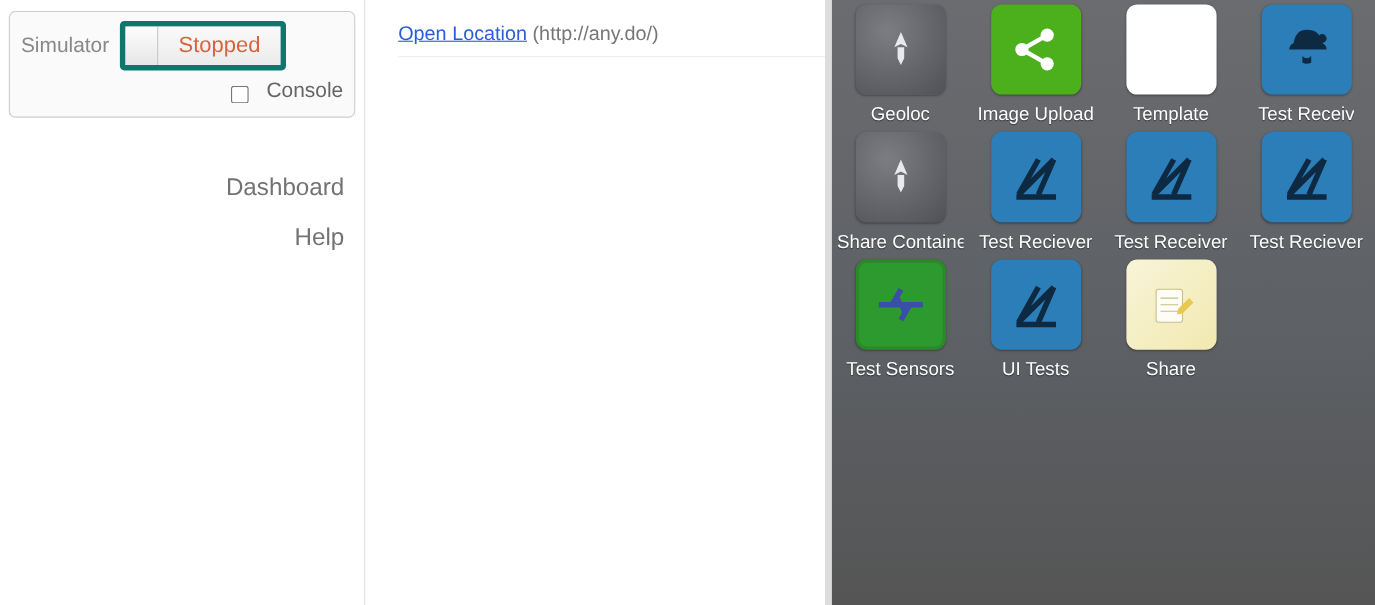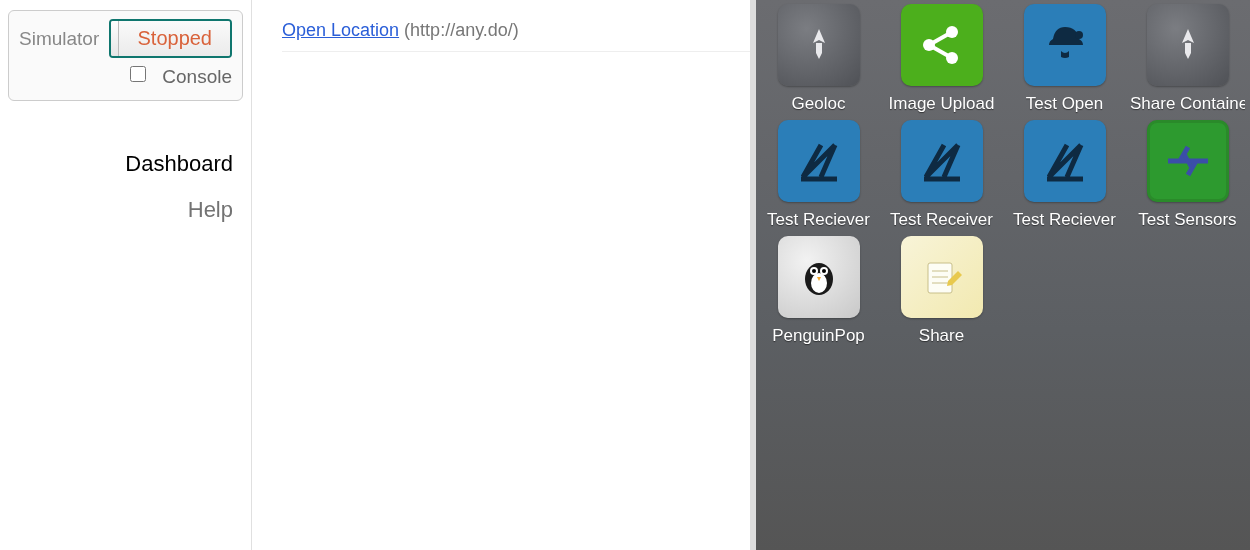"Simulator" .sidebar { width: 252px -> 332px }
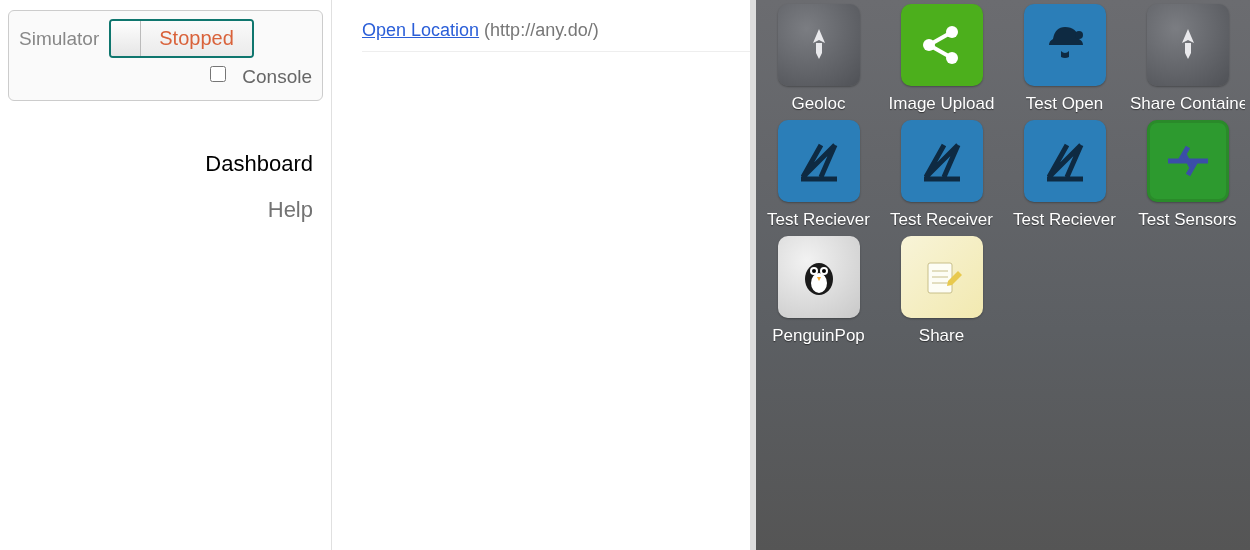"Stopped" .stopped-btn { border: 2px solid #0f766e -> 5px solid #0f766e }
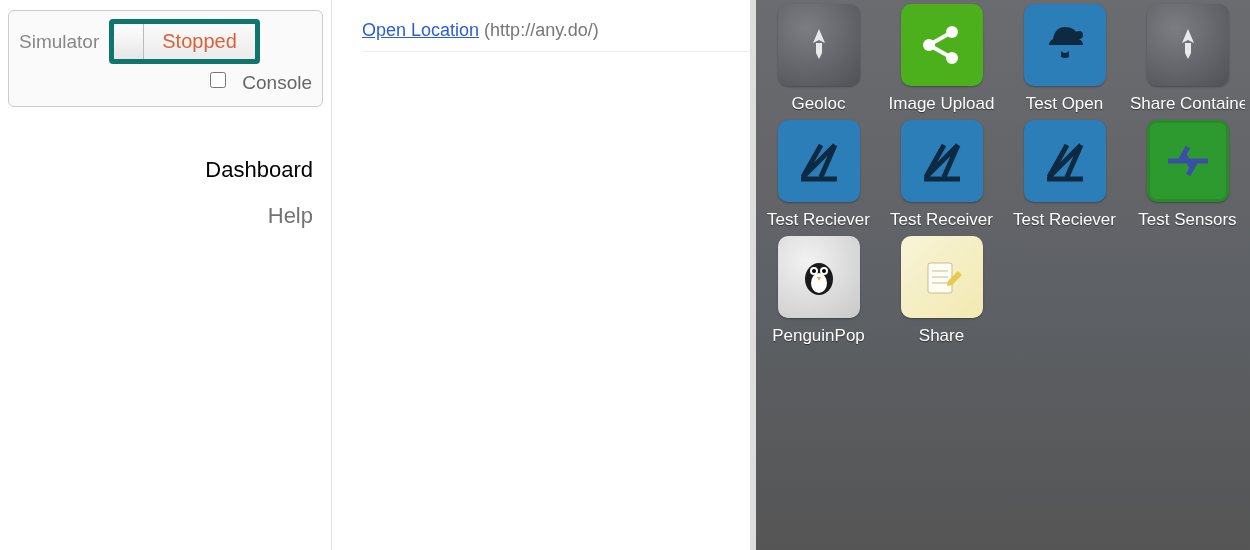"Console" .console-row { align-items: flex-start -> flex-end }
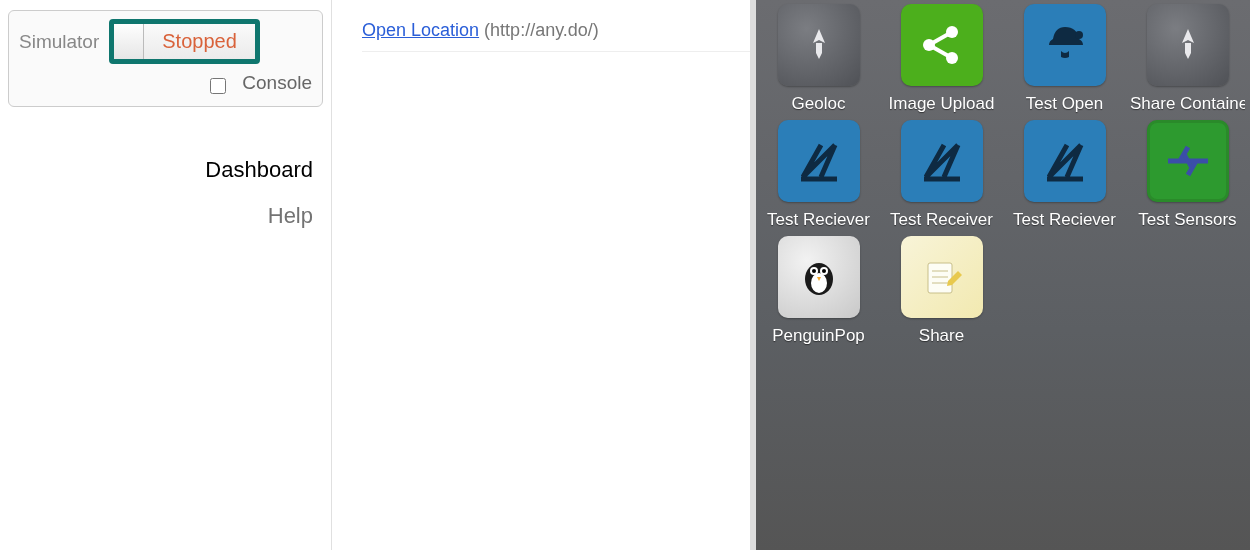"Template" div.app { html: none -> <div> <div></div> <div>Template</div> </div> }
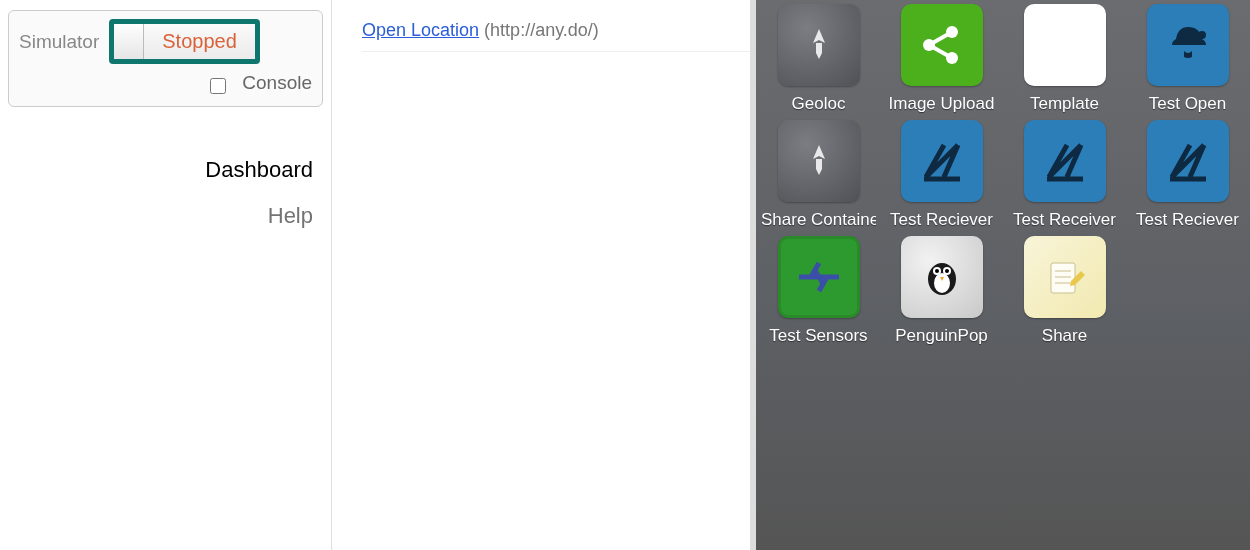"Test Open" div.lbl { text: Open -> Receiv }
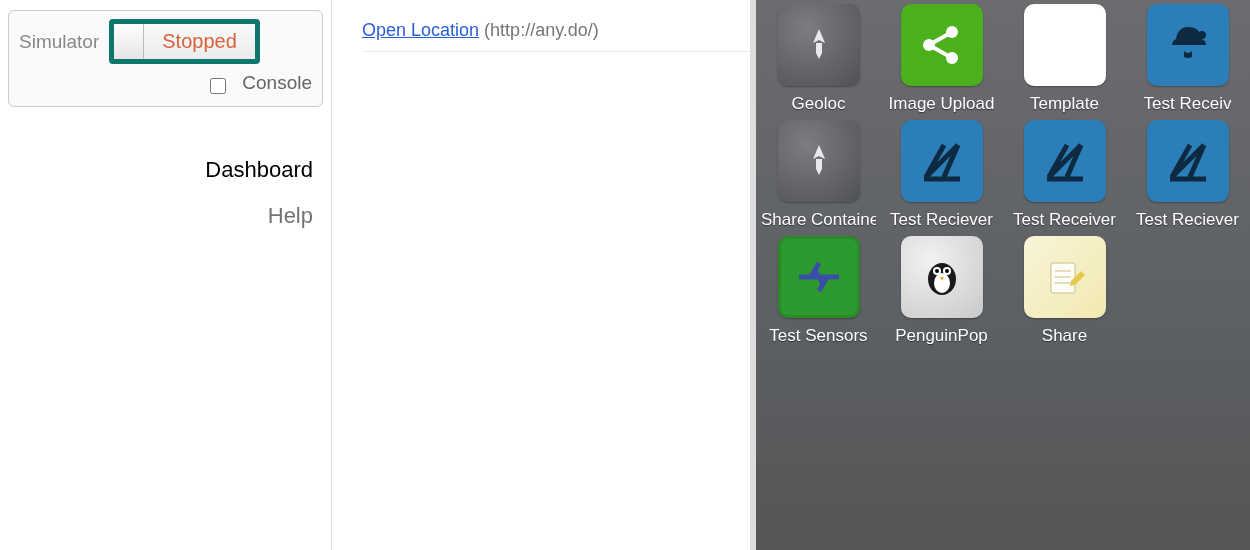"Dashboard" .nav-links .dash { color: #000000 -> #737373 }
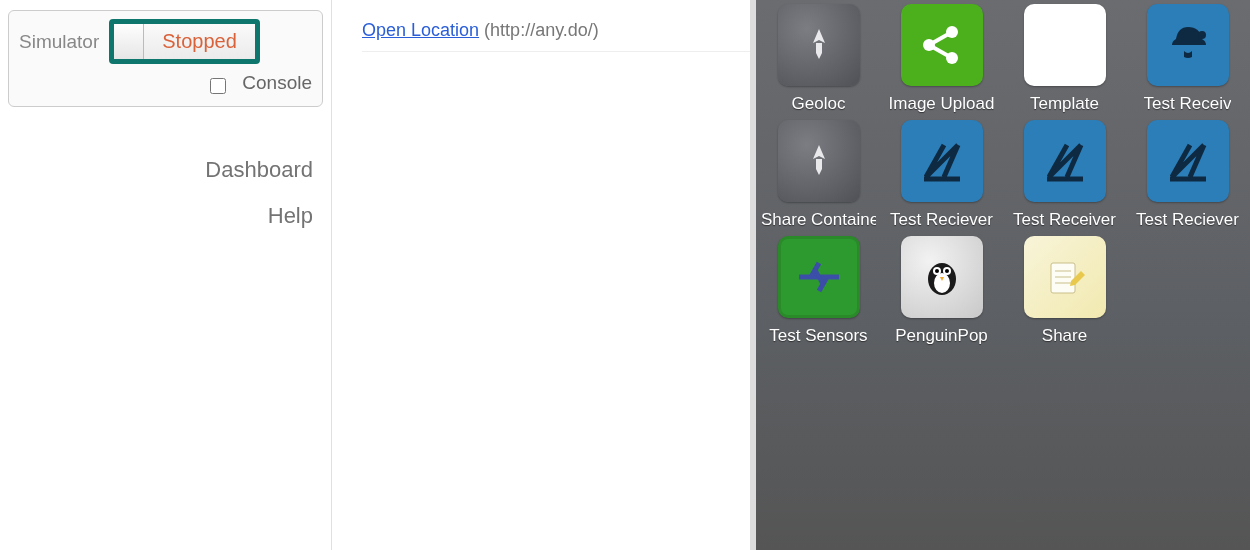"UI Tests" div.app { html: none -> <div> <div> <svg> <path></path> </svg> </div> <div>UI Tests</div> </div> }
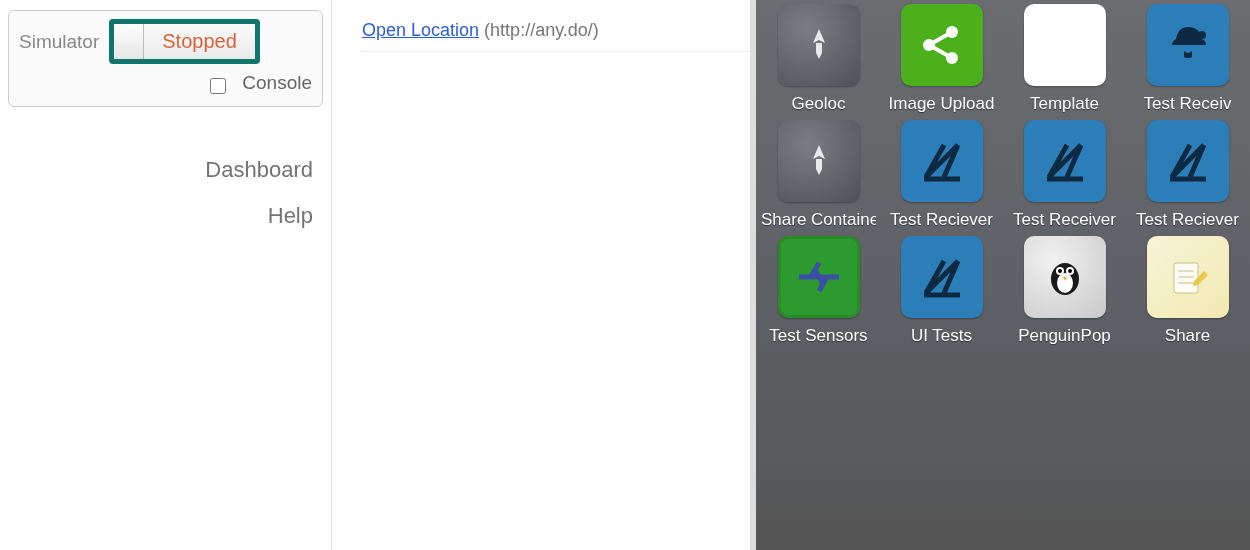"PenguinPop" div.app { html: <div> <div> <svg> <ellipse></ellipse> <ellipse></ellipse> <circle></circle> <circle></circle> <circle></circle> <circle></circle> <path></path> </svg> </div> <div>PenguinPop</div> </div> -> none }
